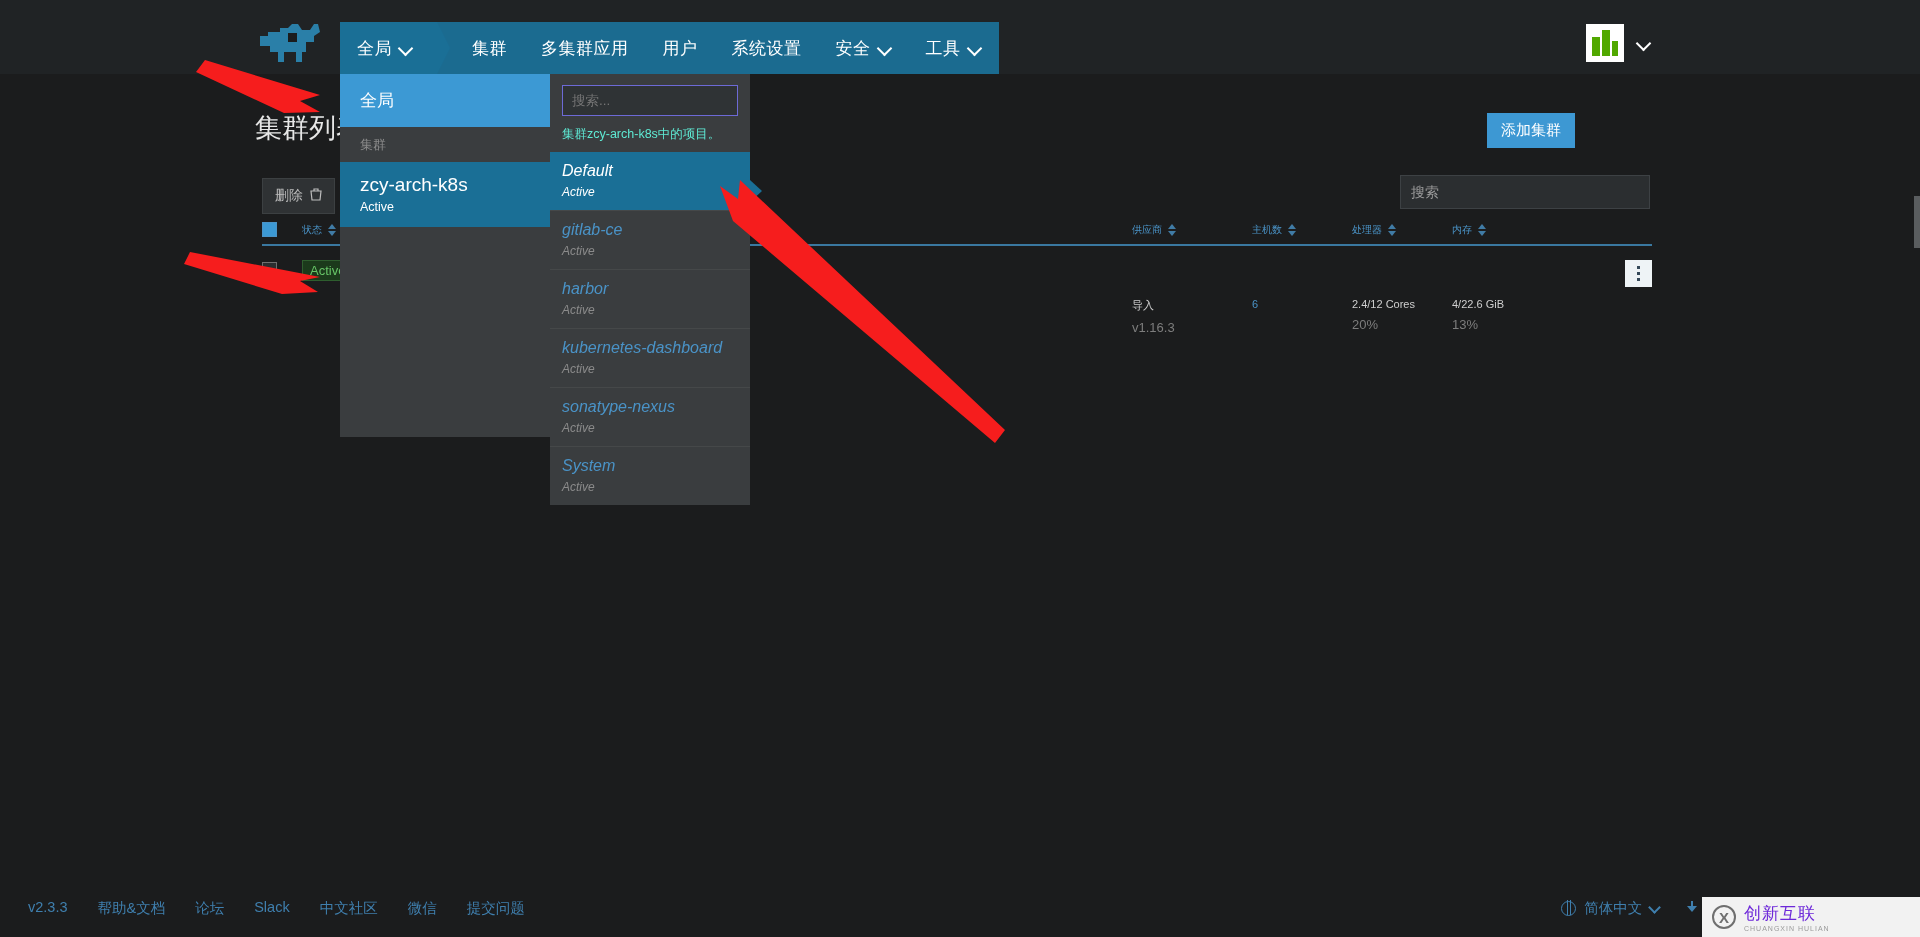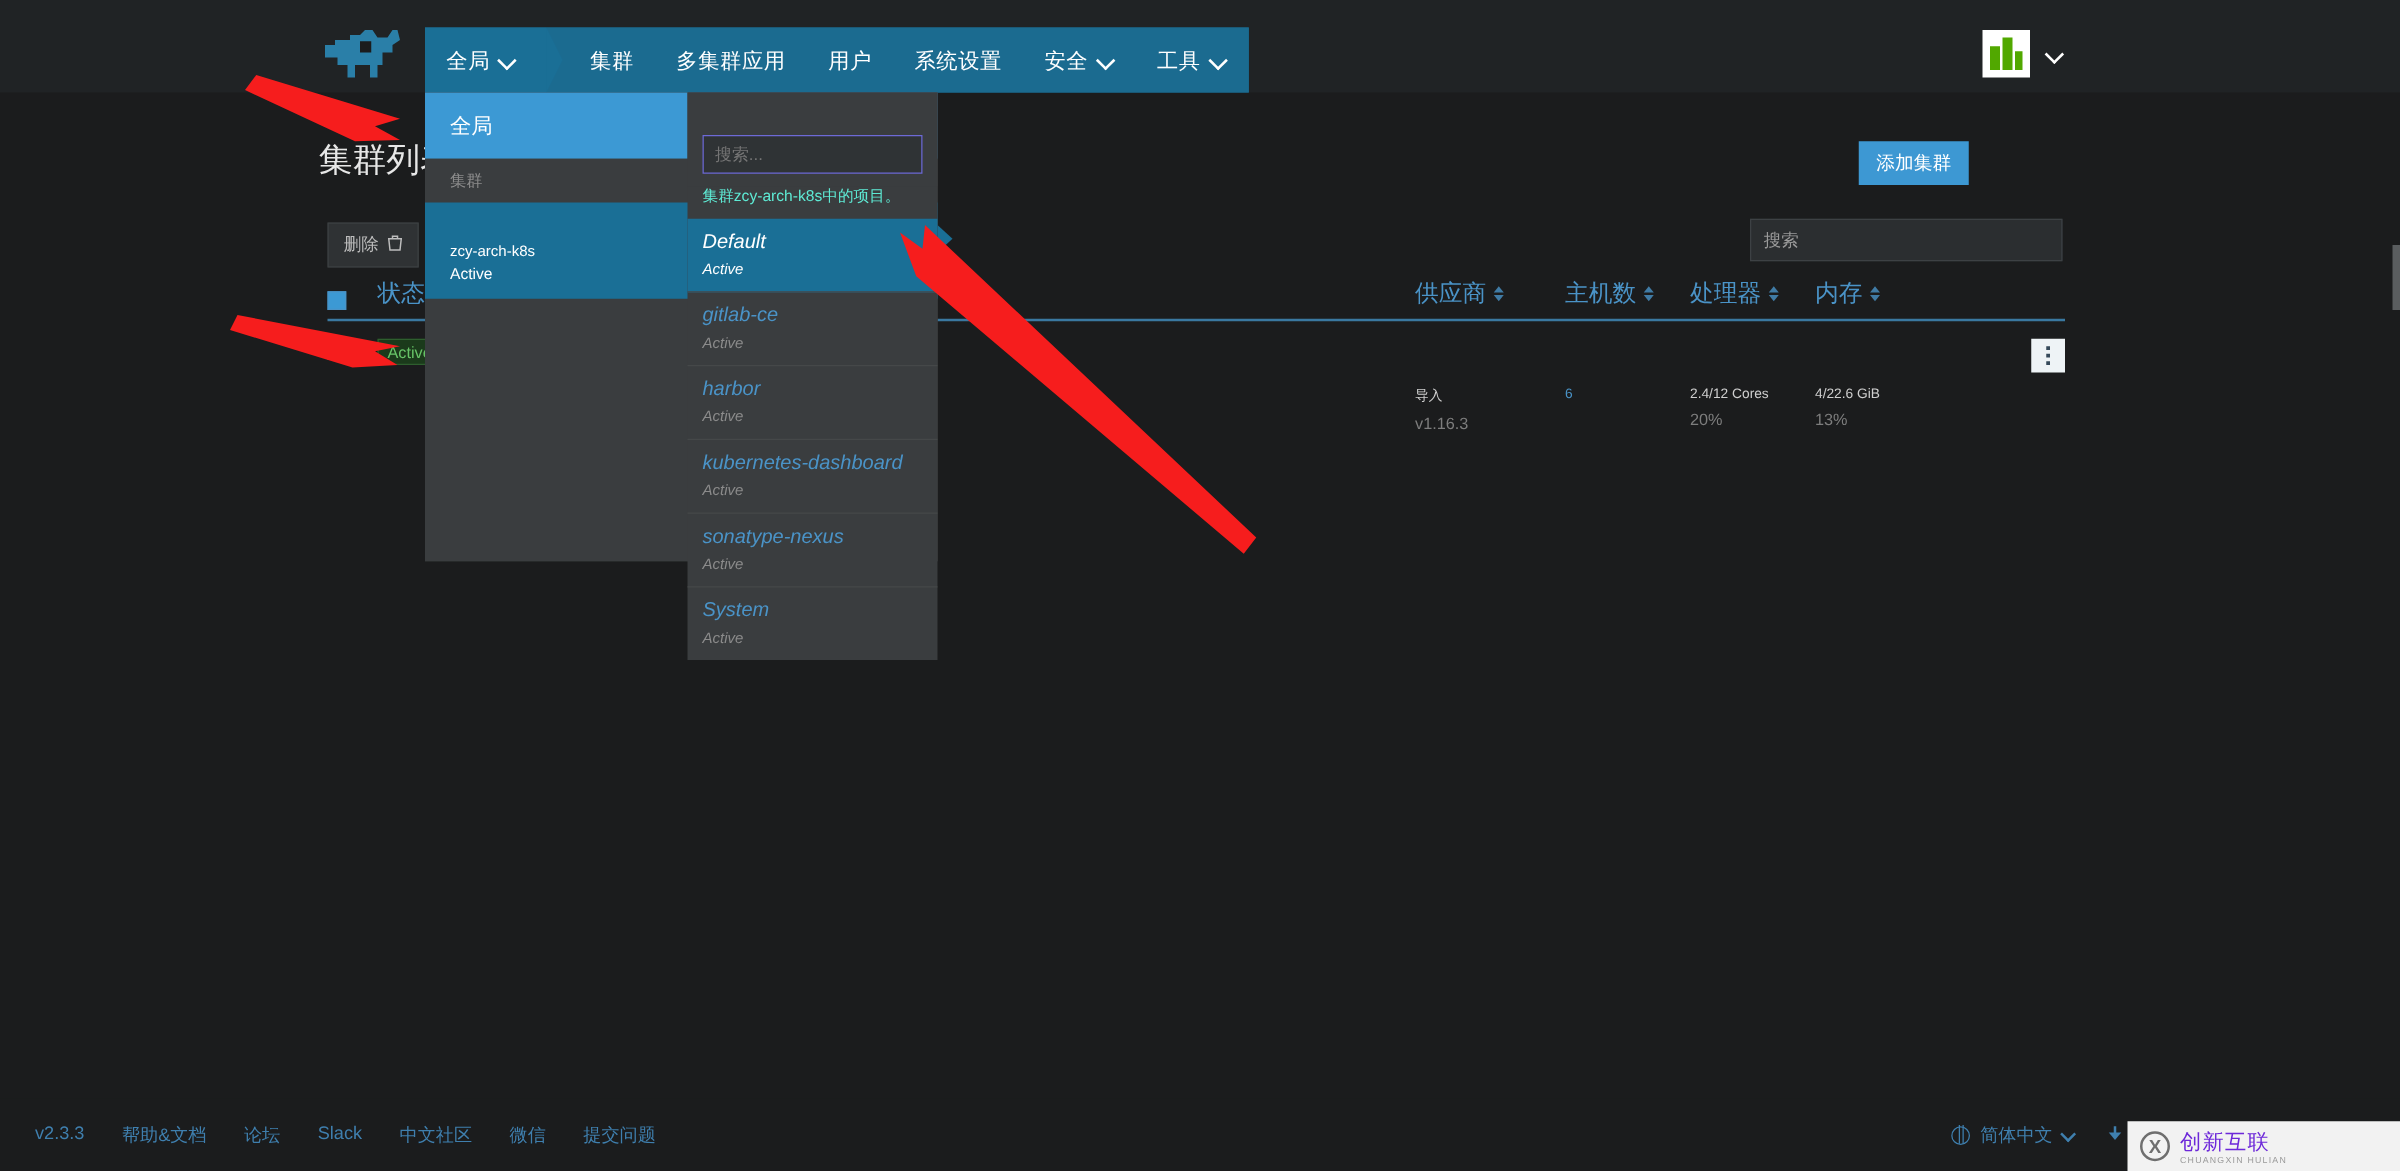"搜索..." .dd-search { margin-top: 23px -> none }
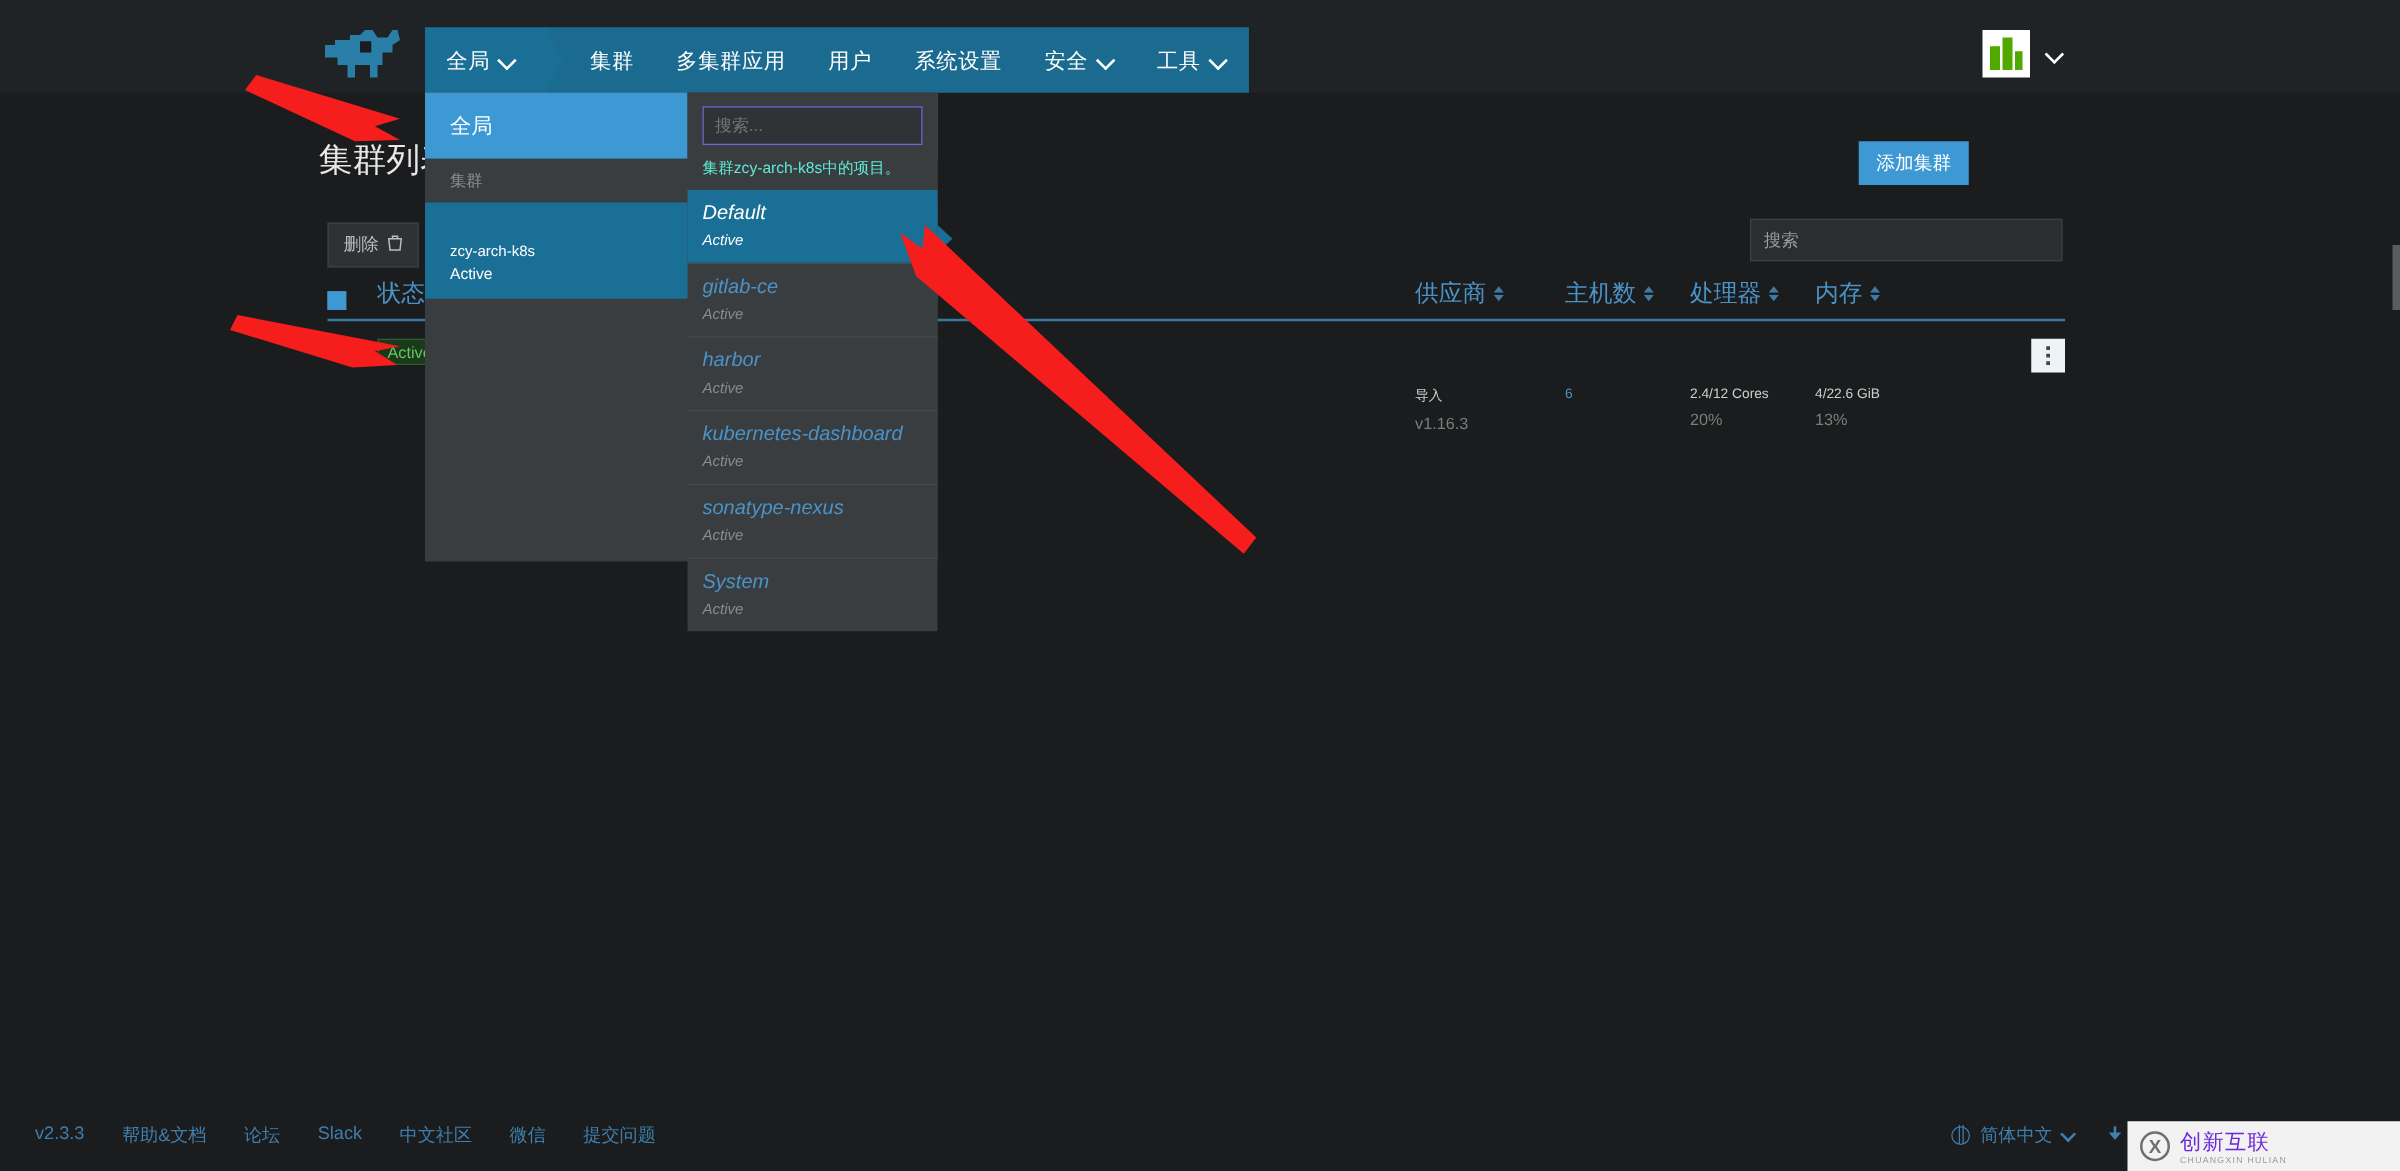"zcy-arch-k8s" .dd-cluster .nm { font-size: 12px -> 19px; margin-top: 20px -> none }
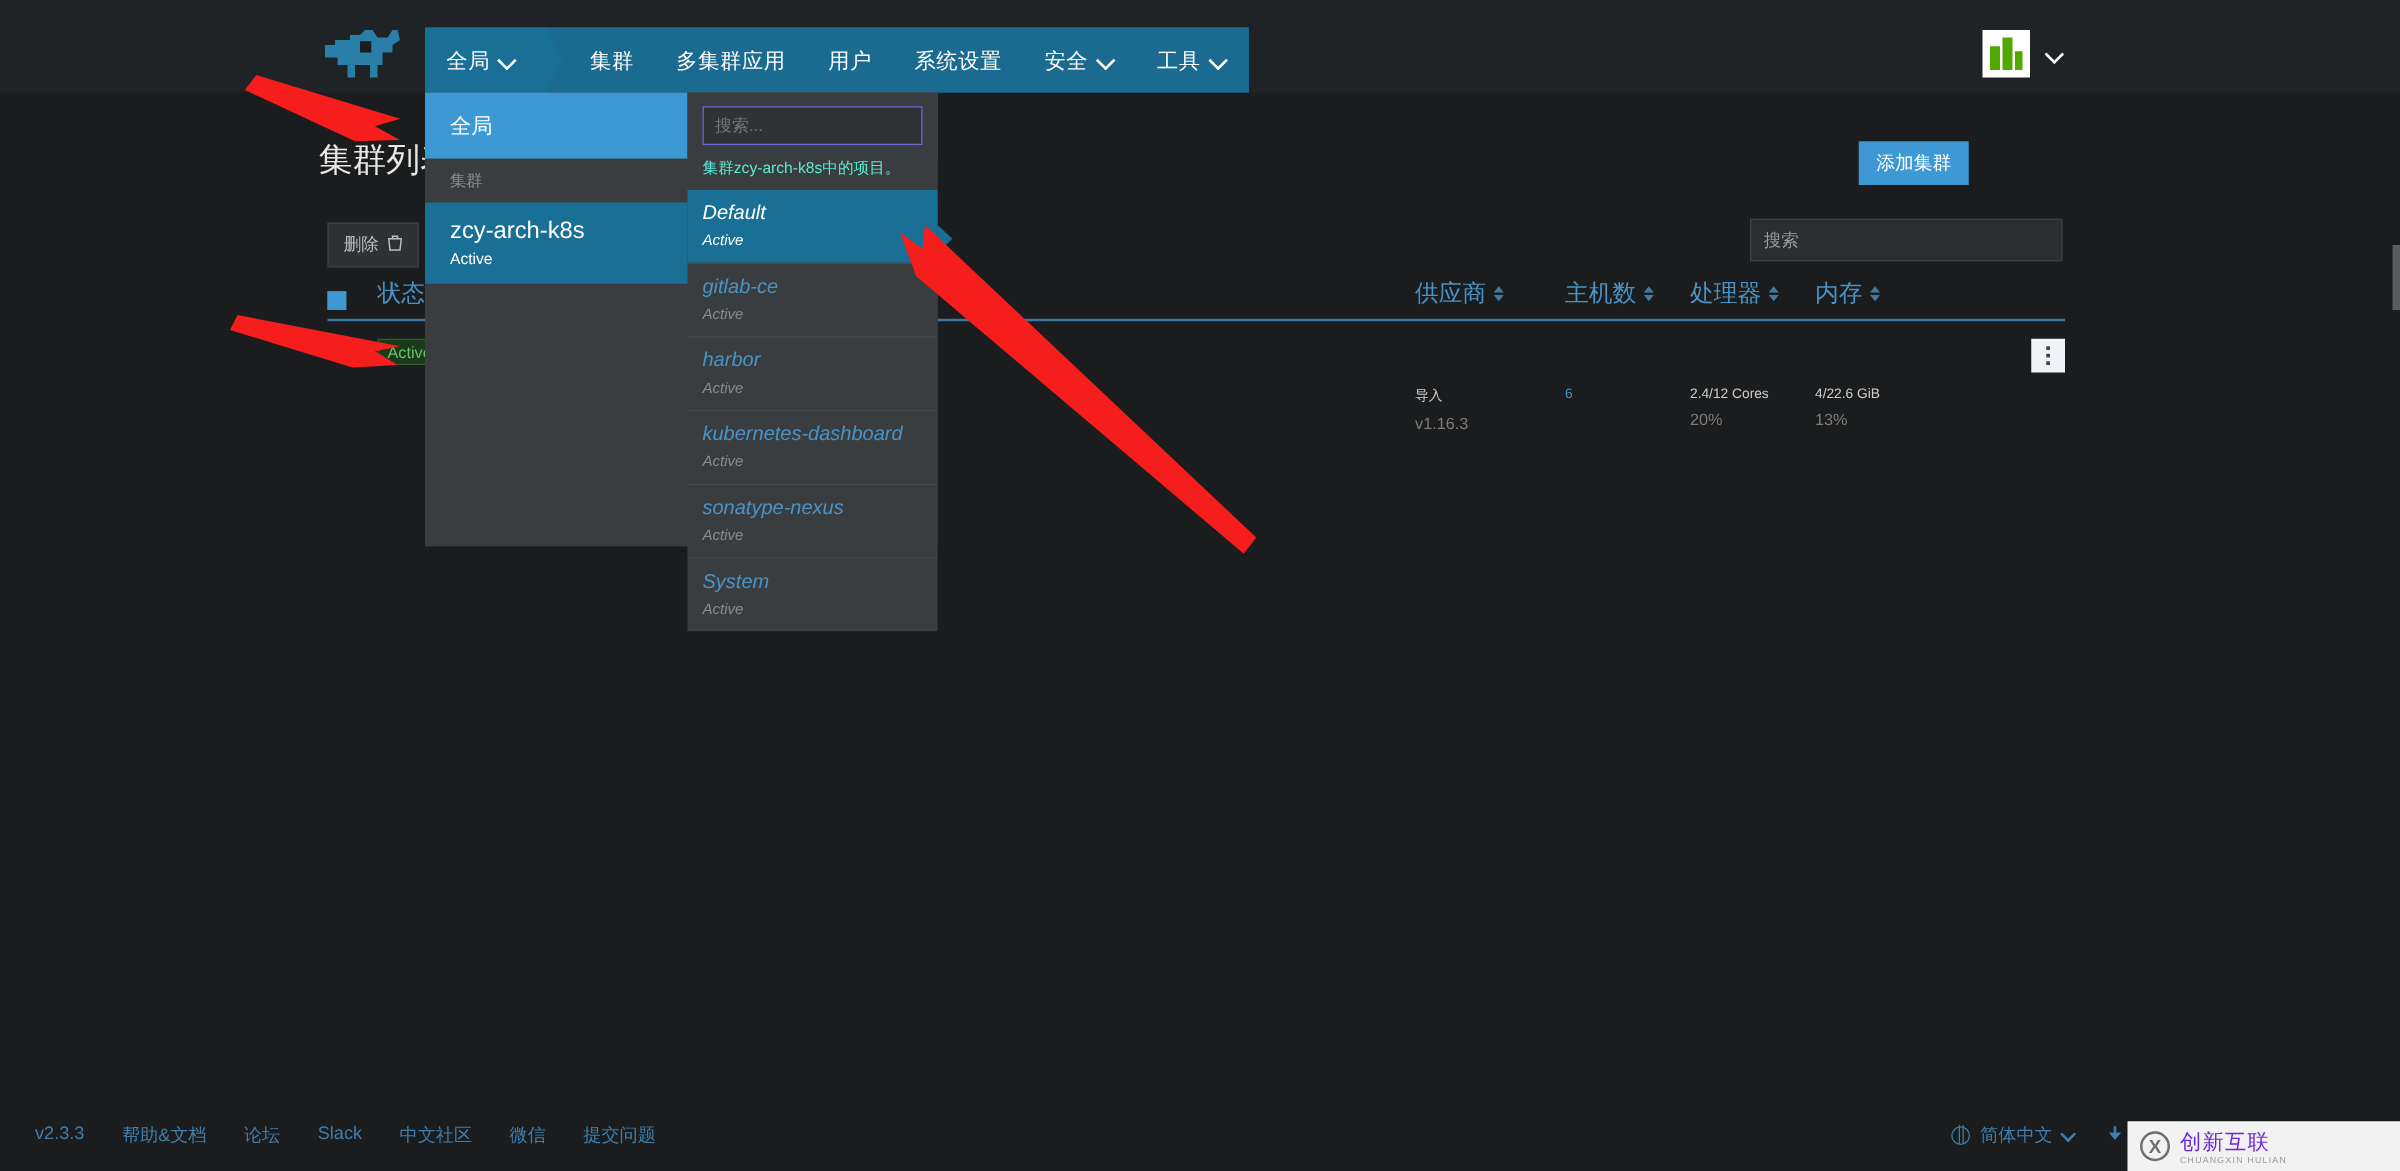"状态" .thead { font-size: 19px -> 10px }
